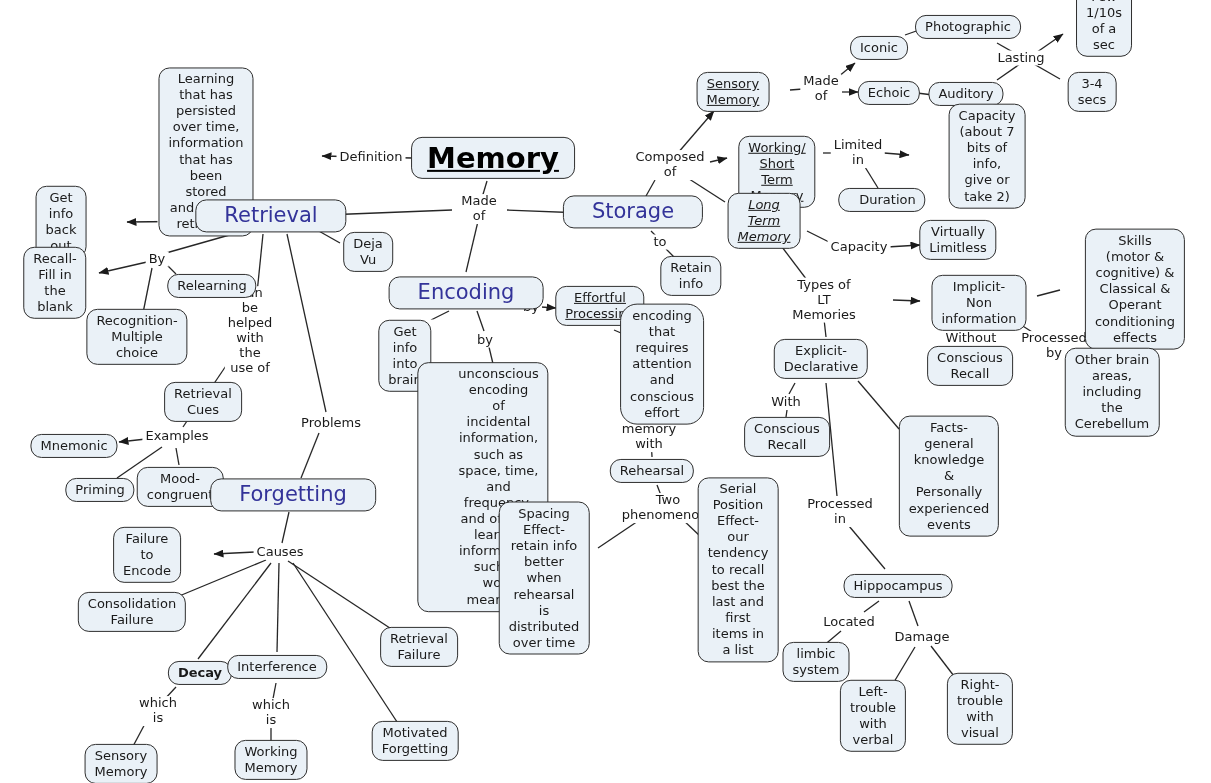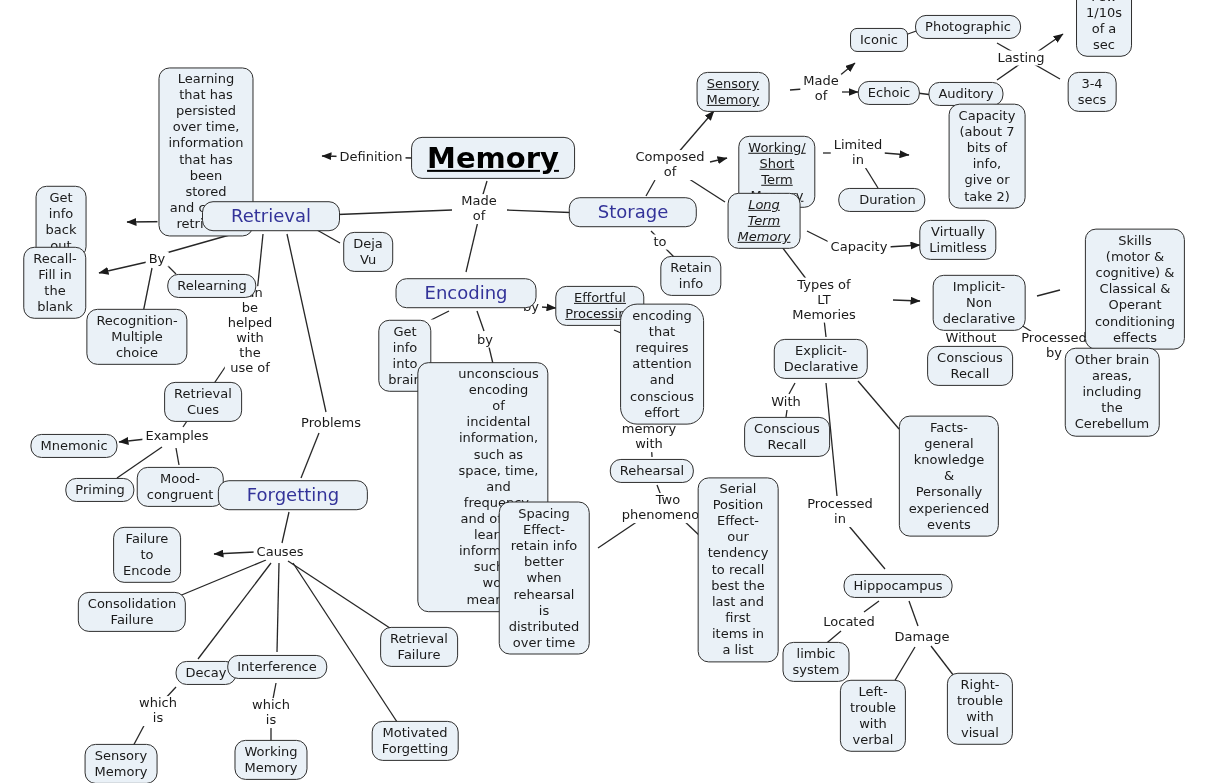"Iconic" div.node { border-radius: 7px -> none; top: 40px -> 48px }
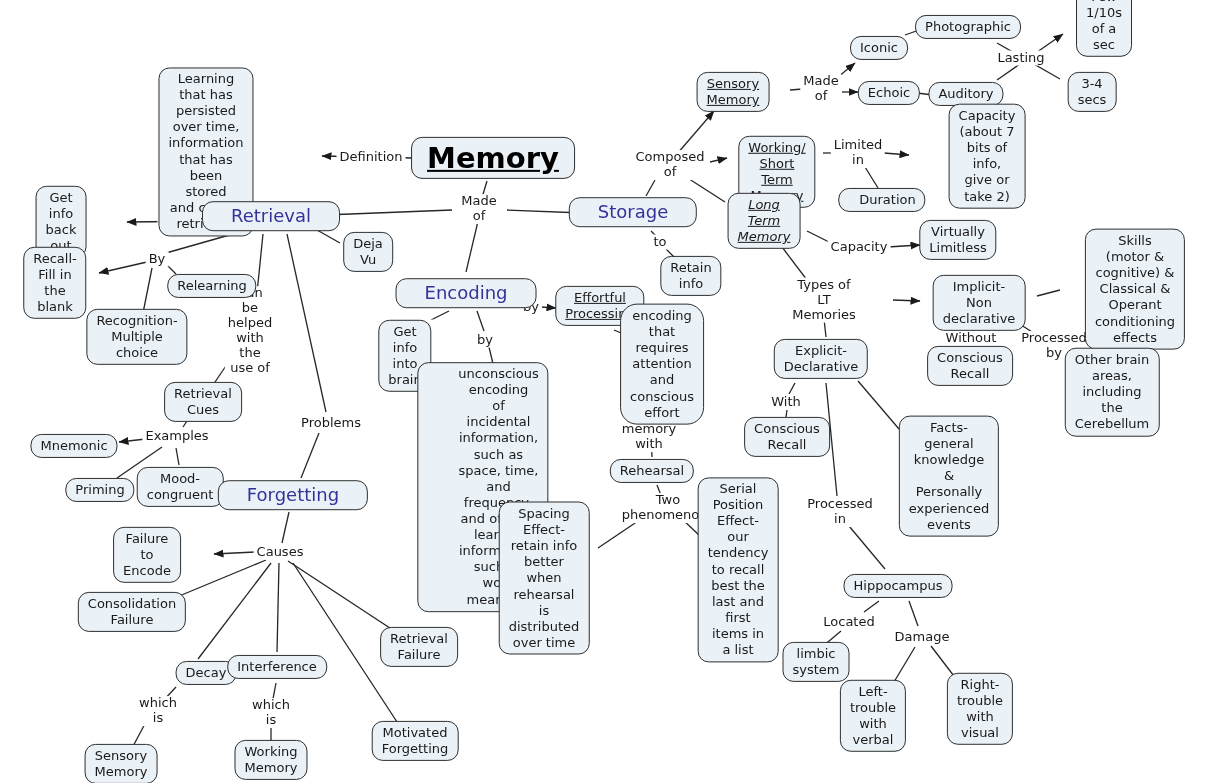"Retrieval" .node.blue { font-size: 18px -> 21px }
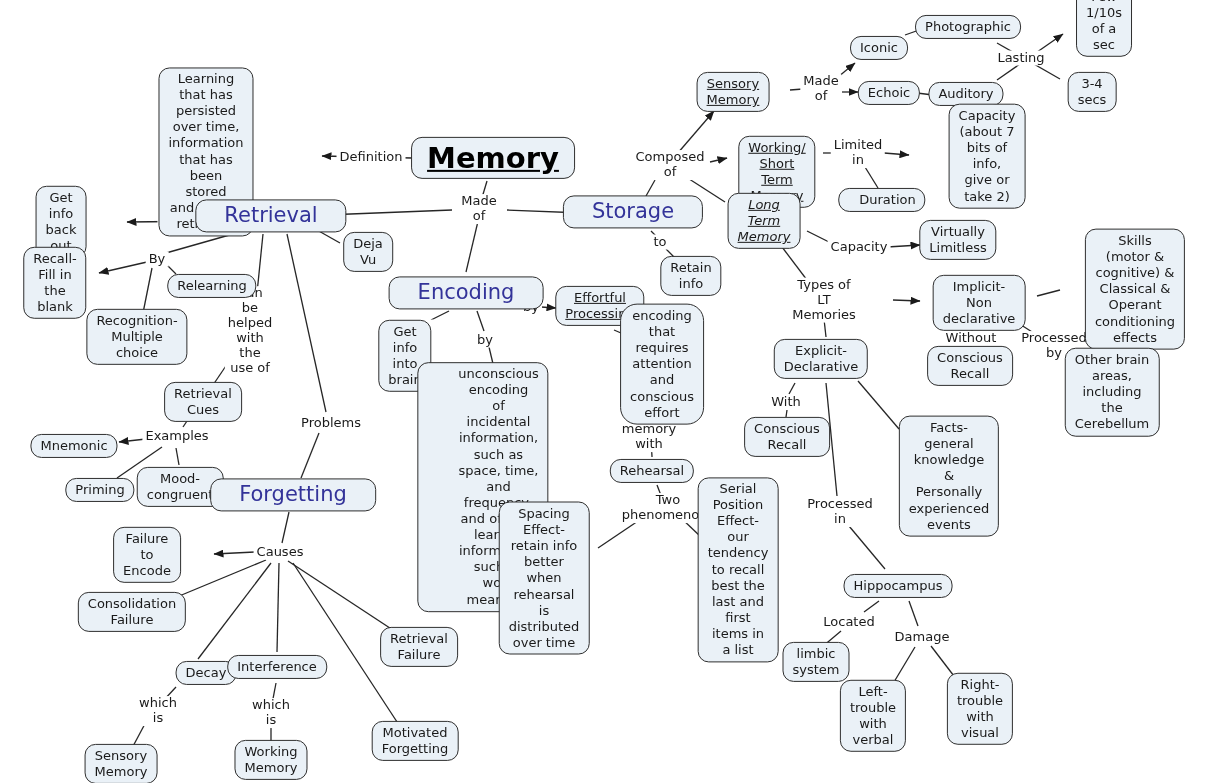"Implicit-" div.node { text: declarative -> information }
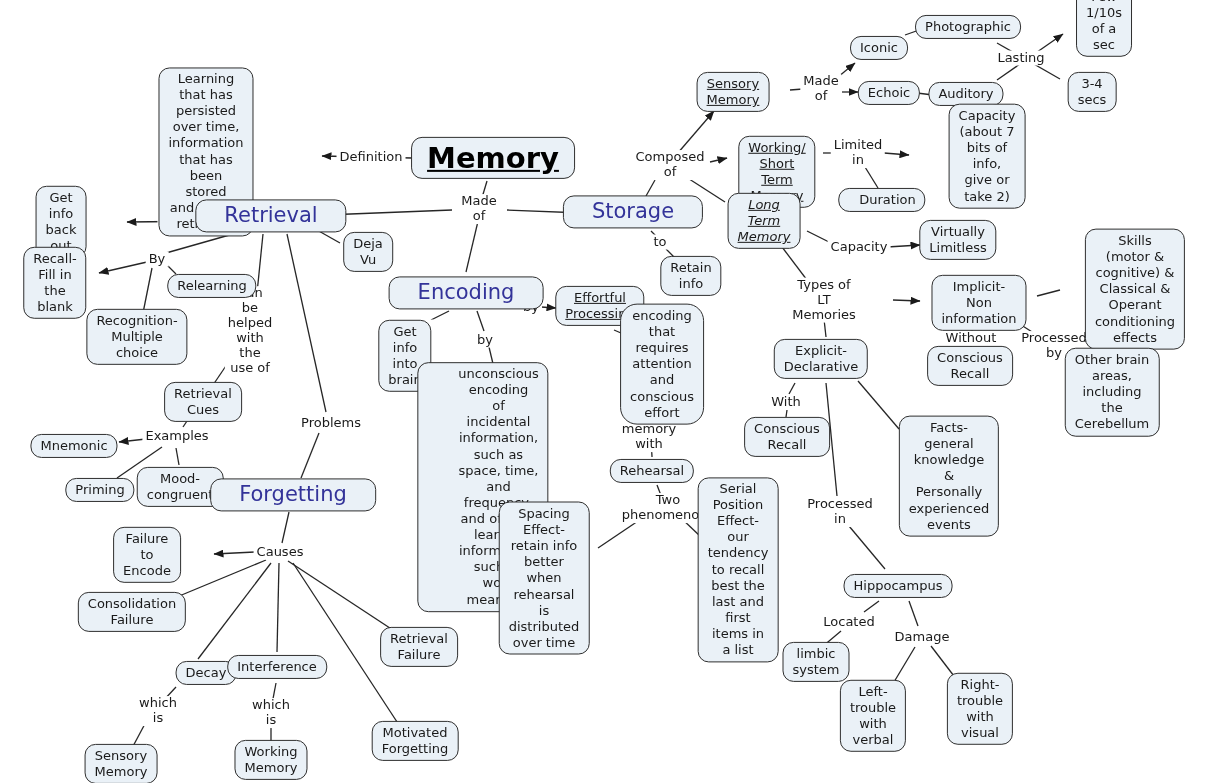"Decay" div.node { font-weight: none -> bold; left: 206px -> 200px }
